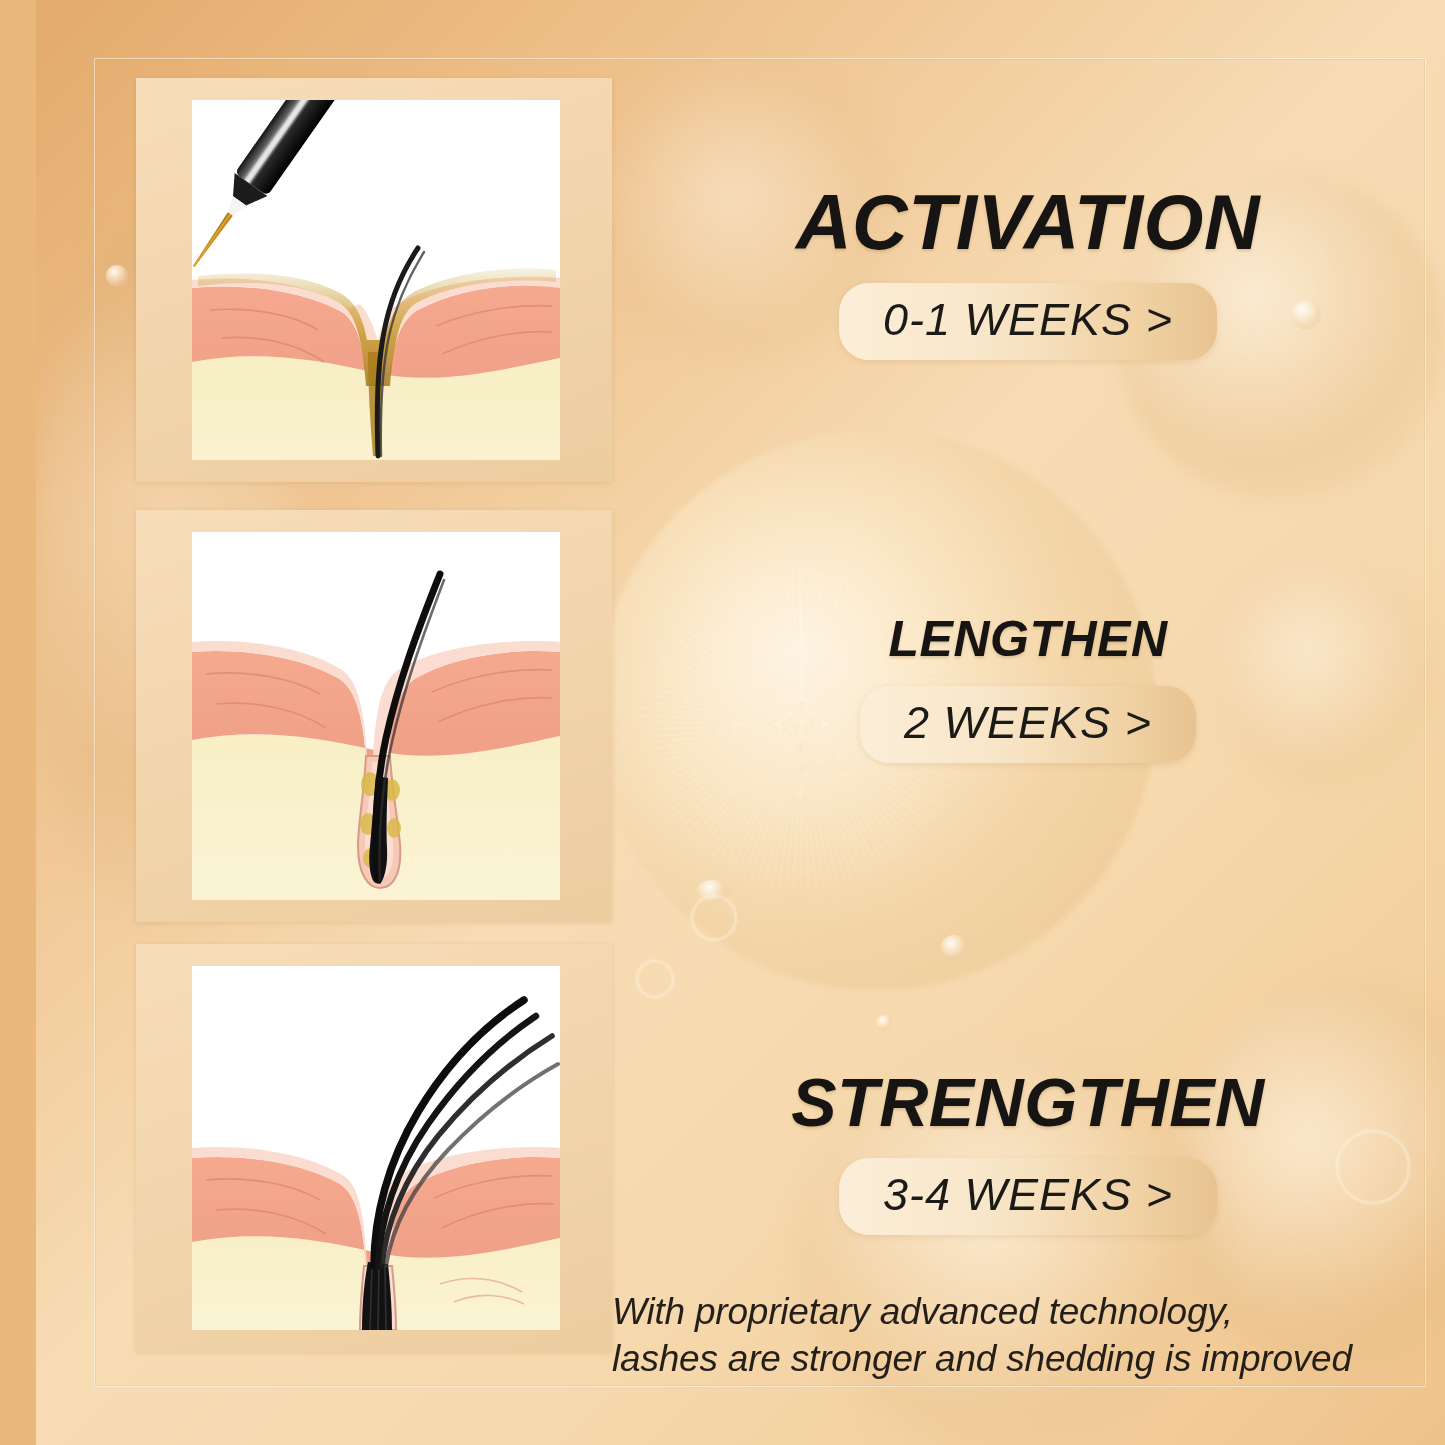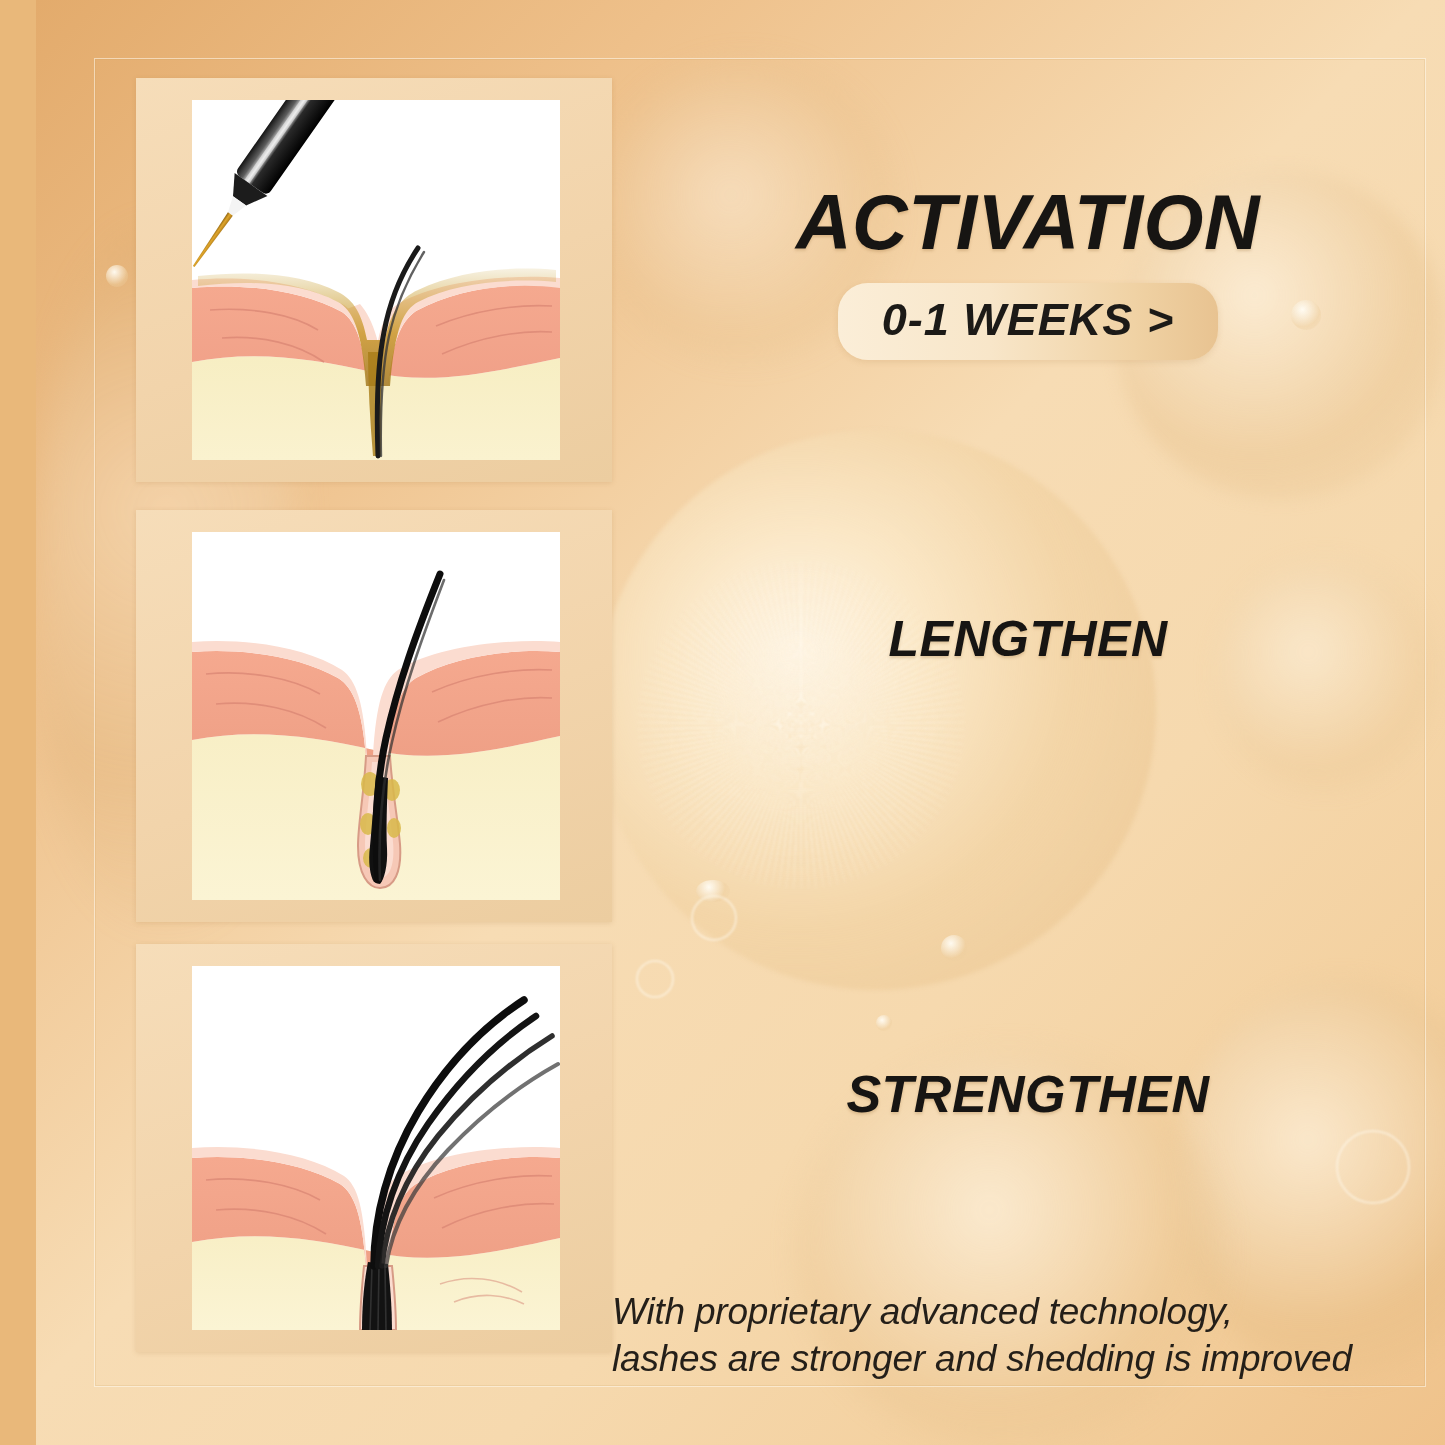"0-1 WEEKS >" .pill span { font-weight: 700 -> 400 }
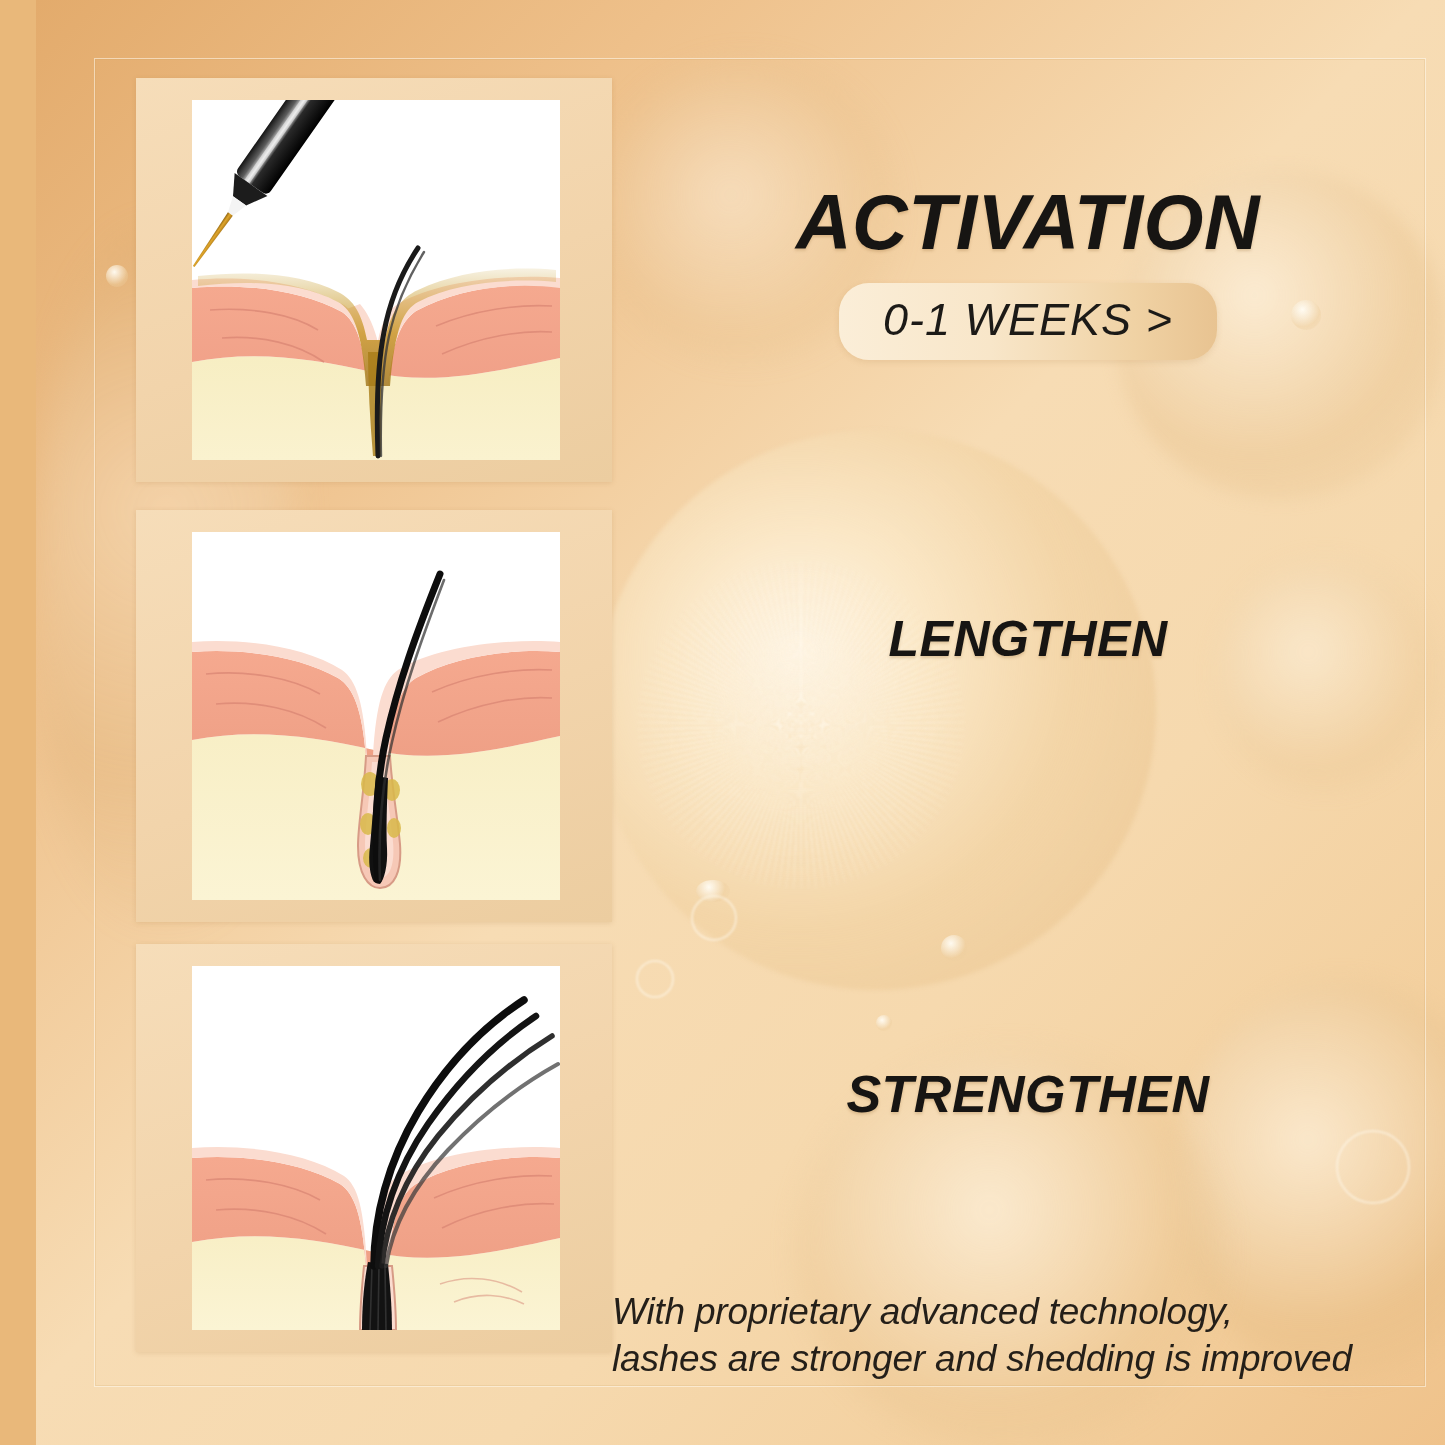"2 WEEKS >" div.pill { html: none -> <div> <span>2 WEEKS &gt;</span> </div> }
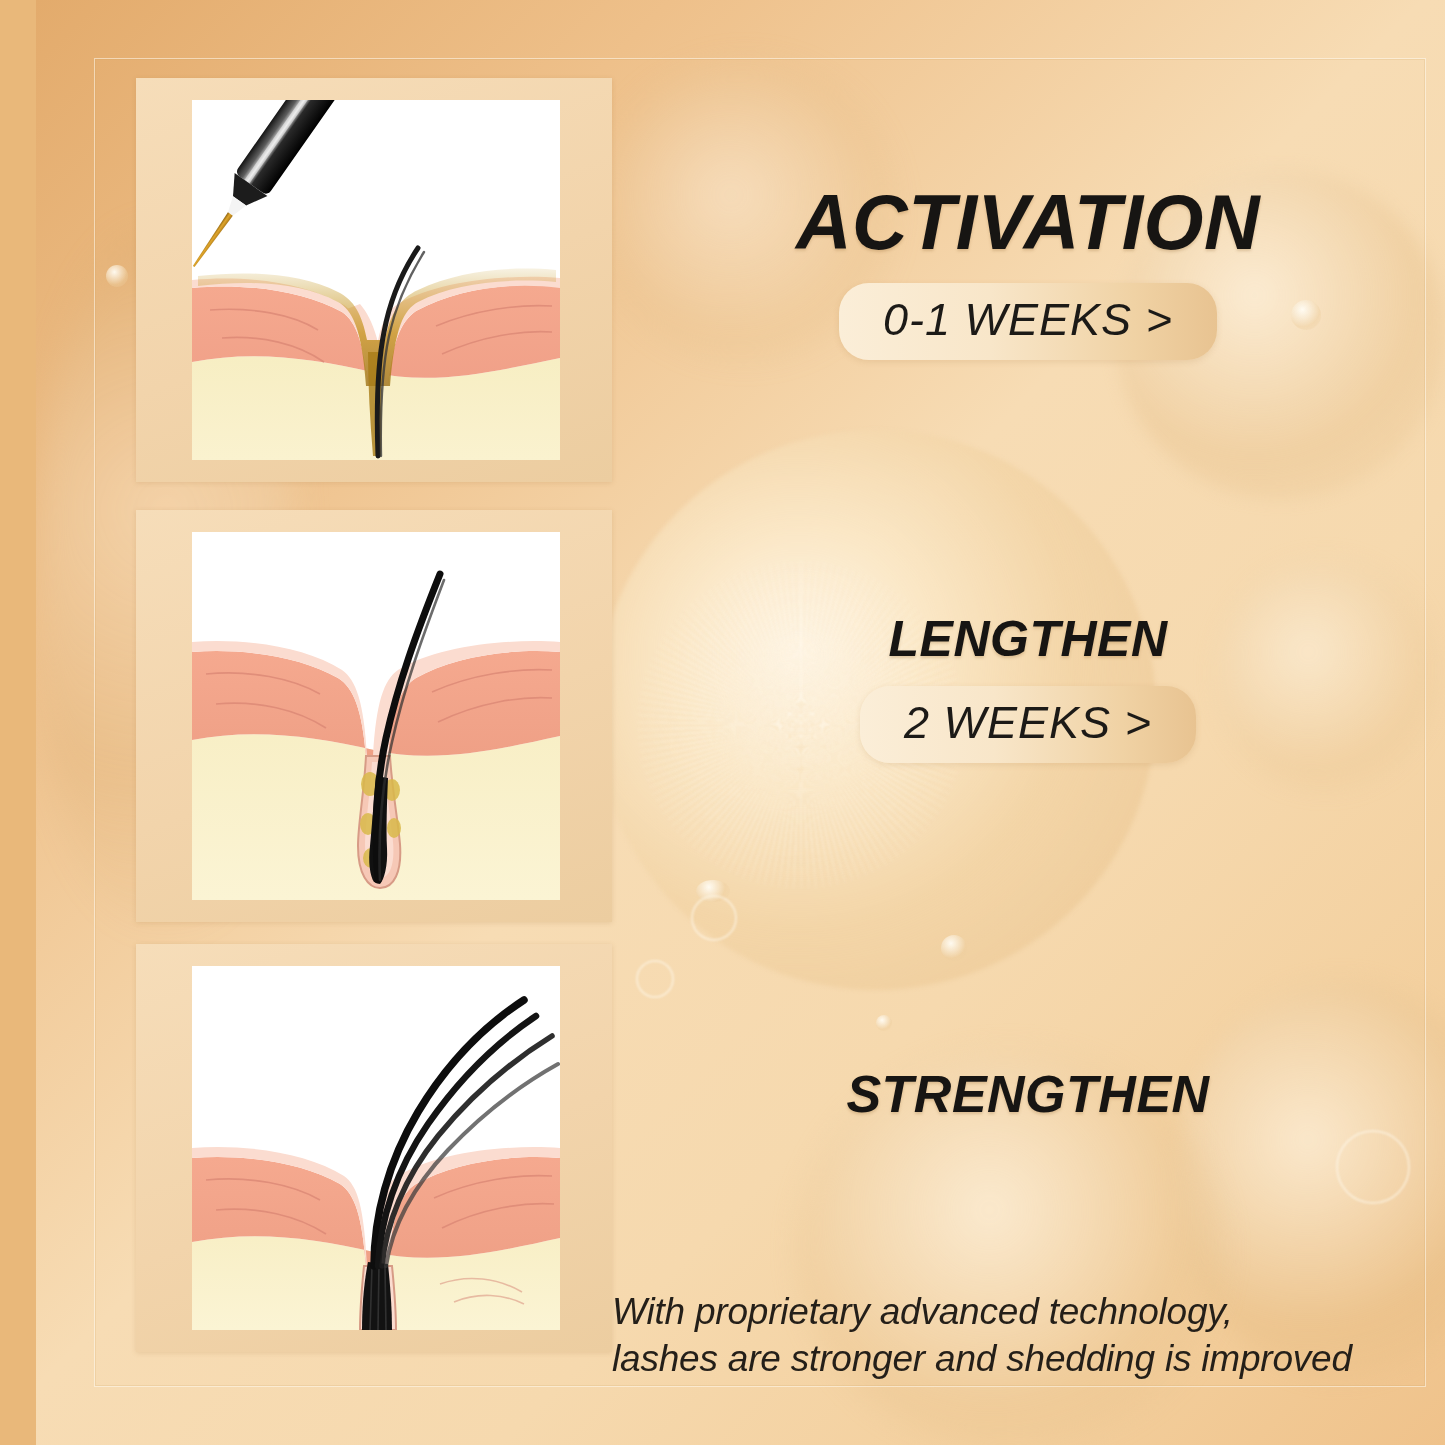"STRENGTHEN" #s3 .title { font-size: 52px -> 68px }
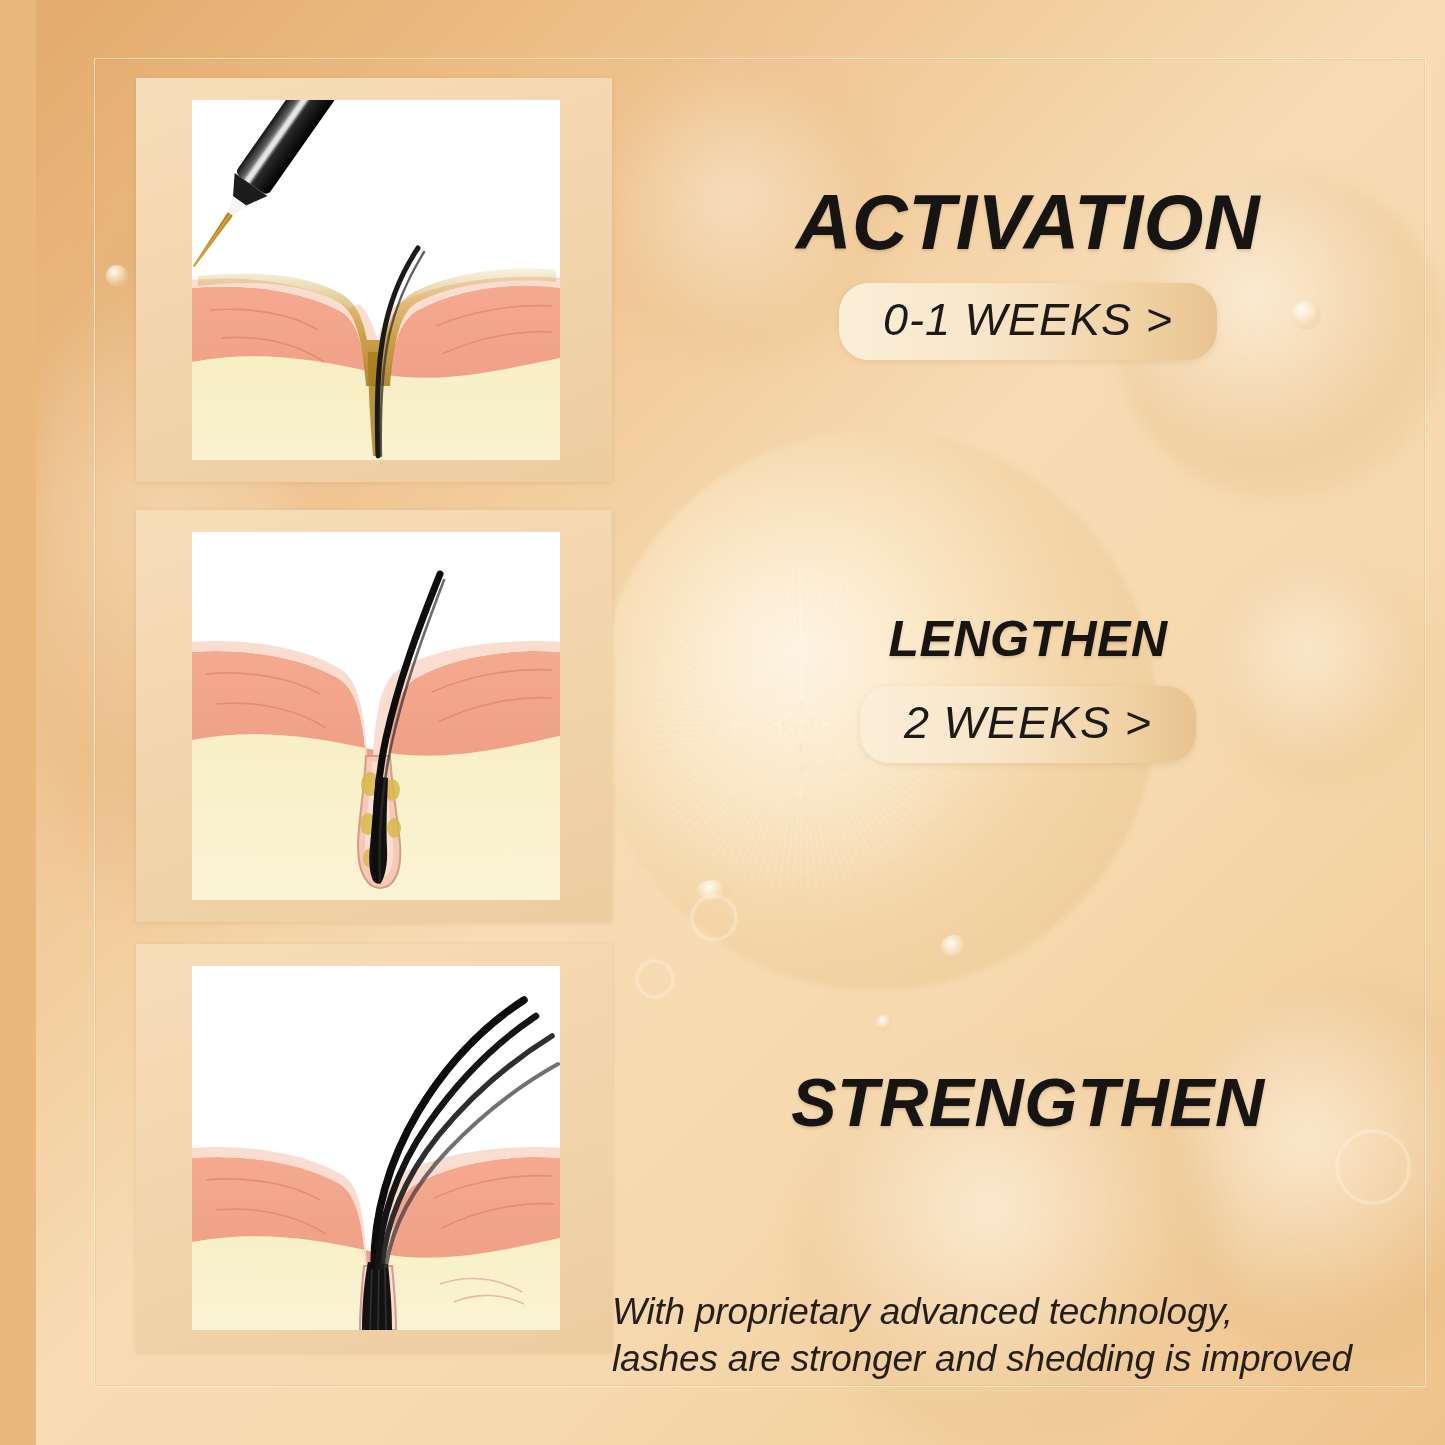"3-4 WEEKS >" div.pill { html: none -> <div> <span>3-4 WEEKS &gt;</span> </div> }
